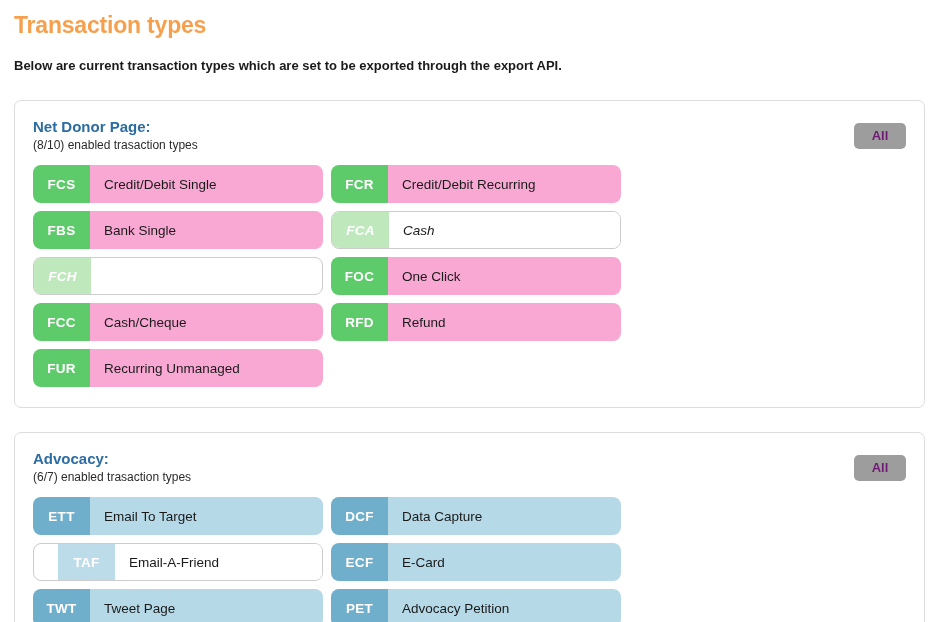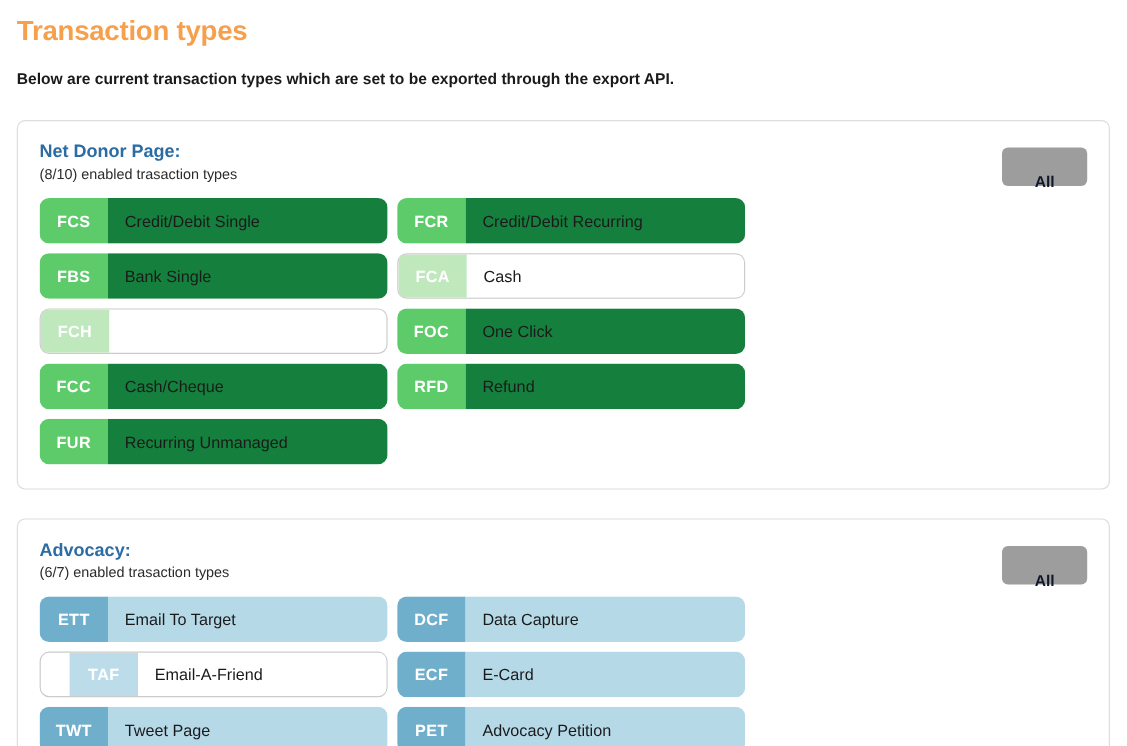"All" .all-button { color: #0f172a -> #701a75; padding: 16px -> 0; width: 71px -> 52px }
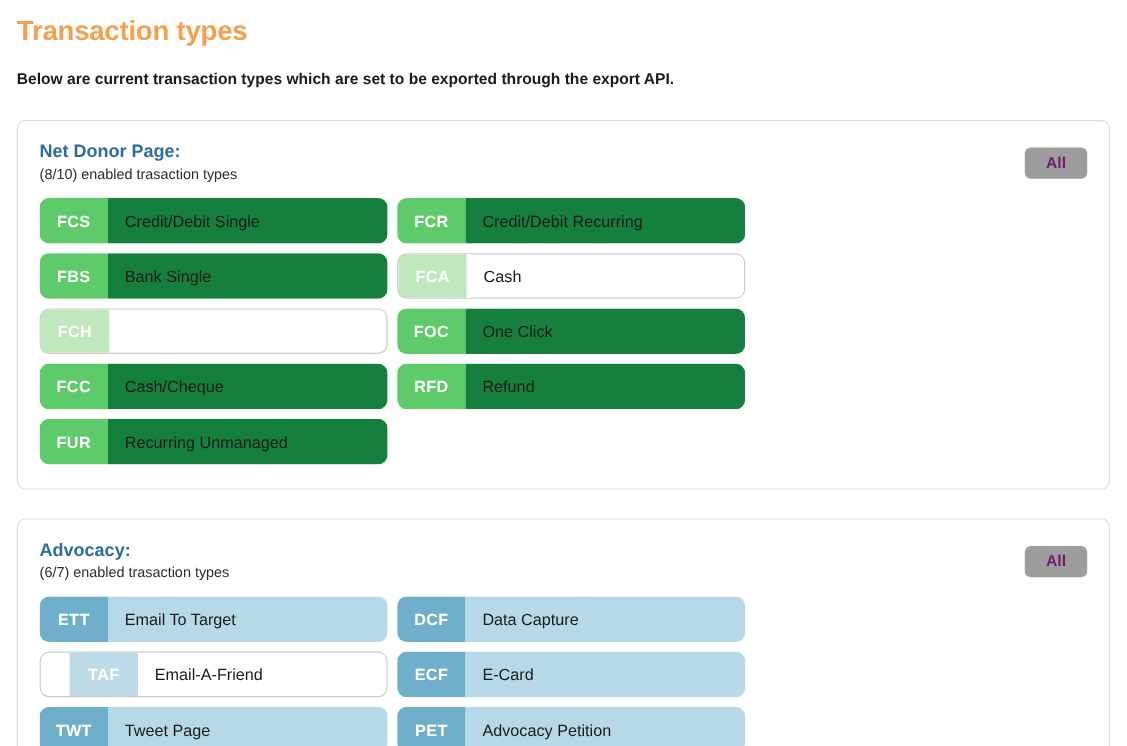"Credit/Debit Single" .ttype.green.on .label { background: #15803d -> #f9a8d4 }
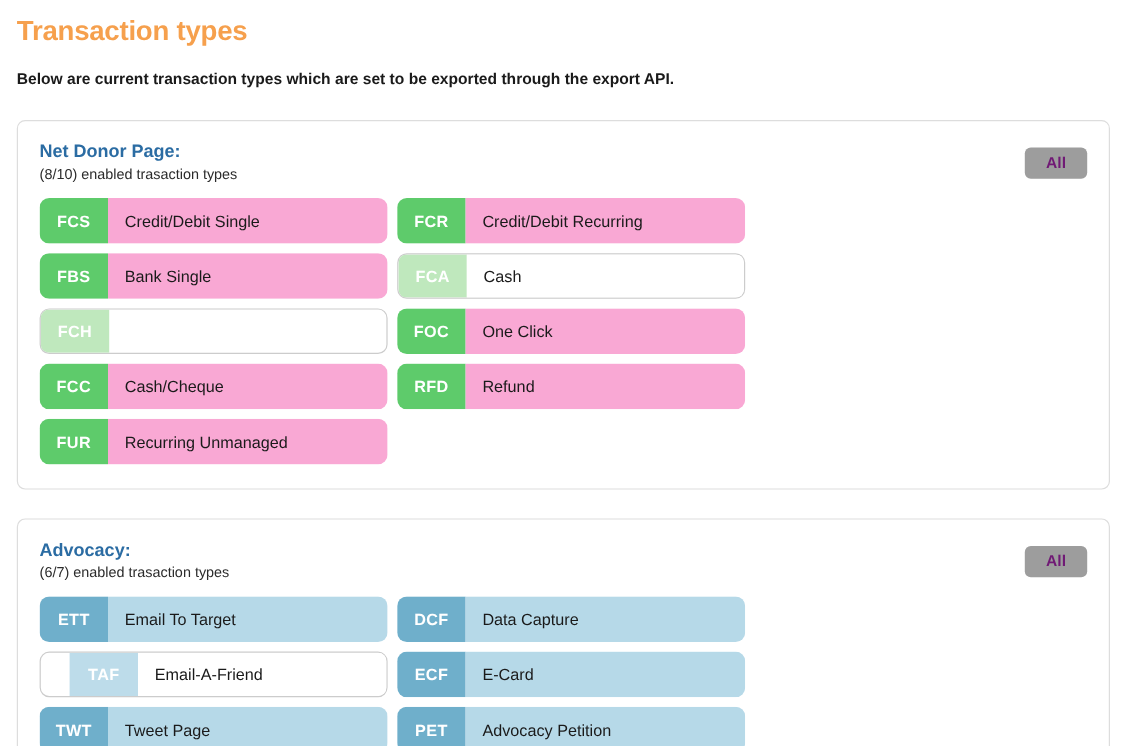"FCA" .ttype.green.off { font-style: none -> italic }
